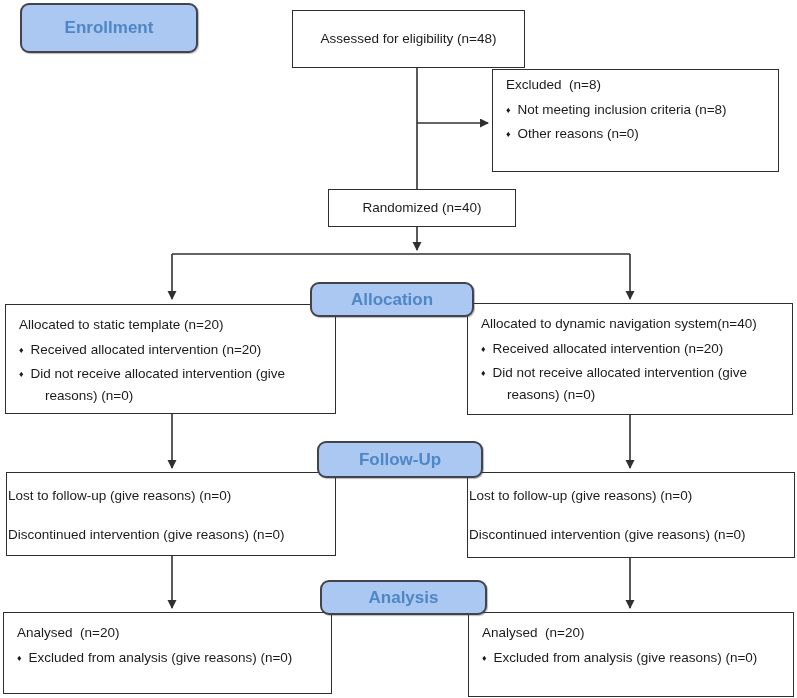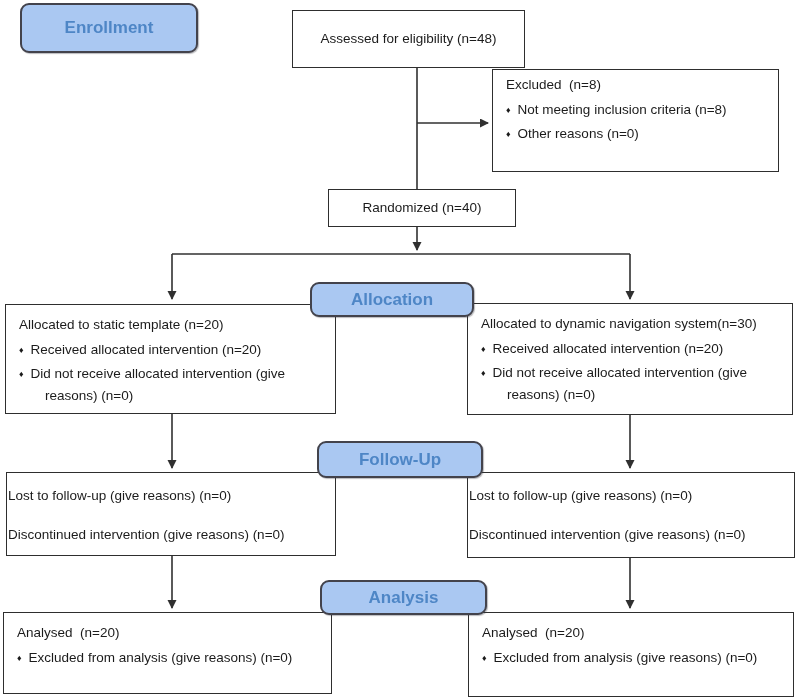"Allocated to dynamic navigation" div.title { text: 30 -> 40 }
